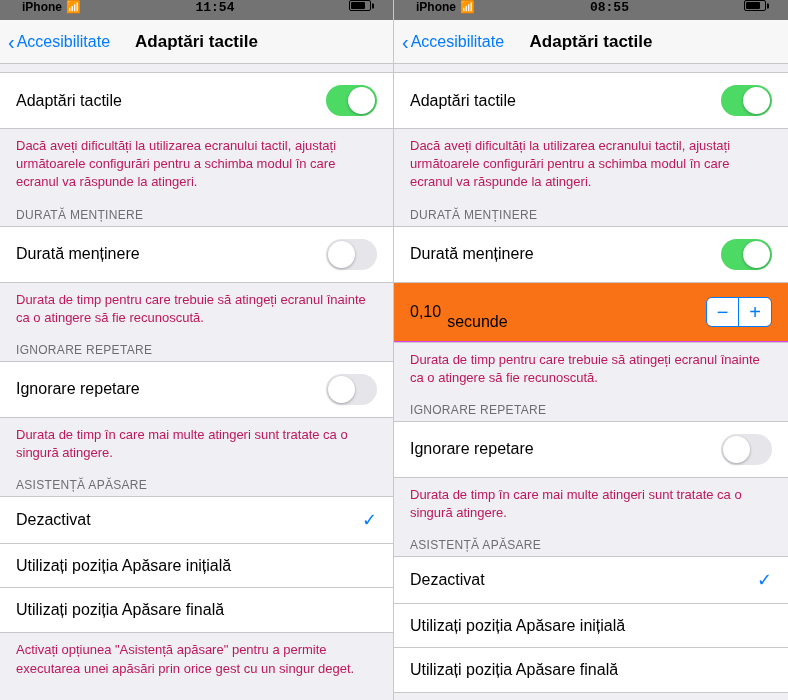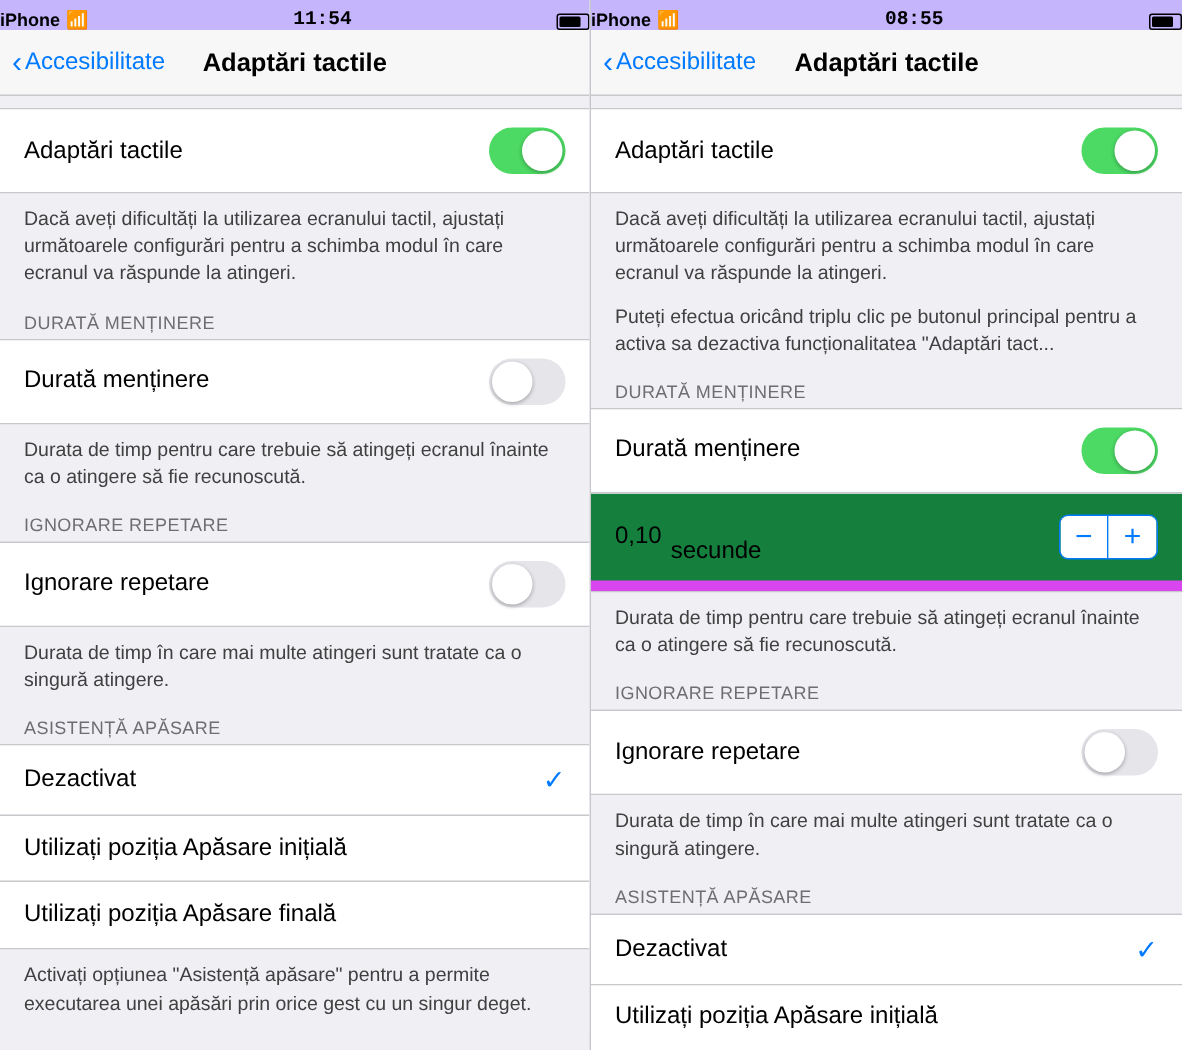"iPhone" .status-bar { align-items: flex-end -> flex-start; background: #c4b5fd -> #737373; padding: 0 0 -> 0 22px }
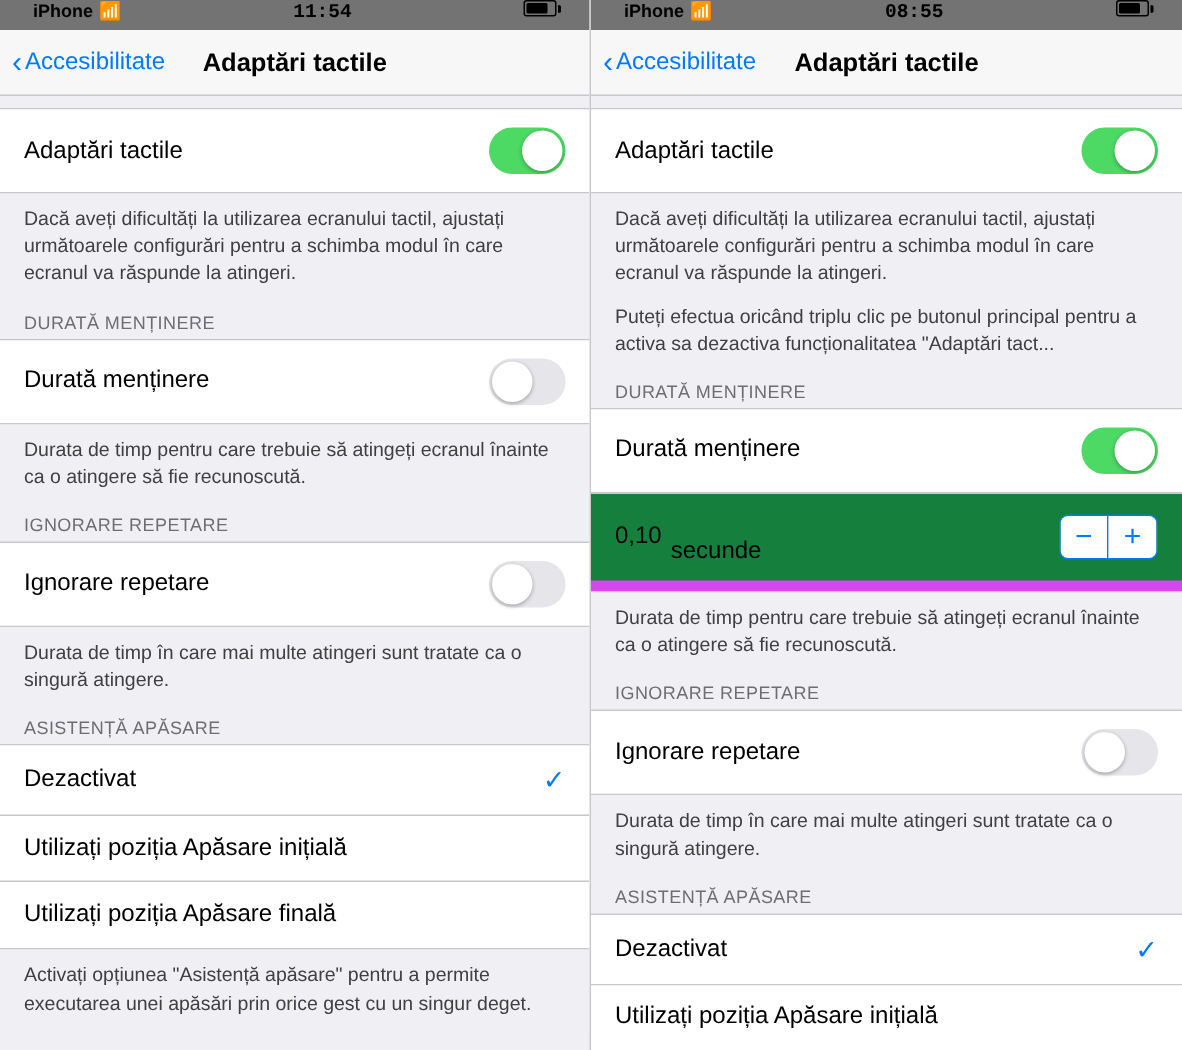"Dacă aveți dificultăți la utilizarea" .description-block { color: #404040 -> #be185d }
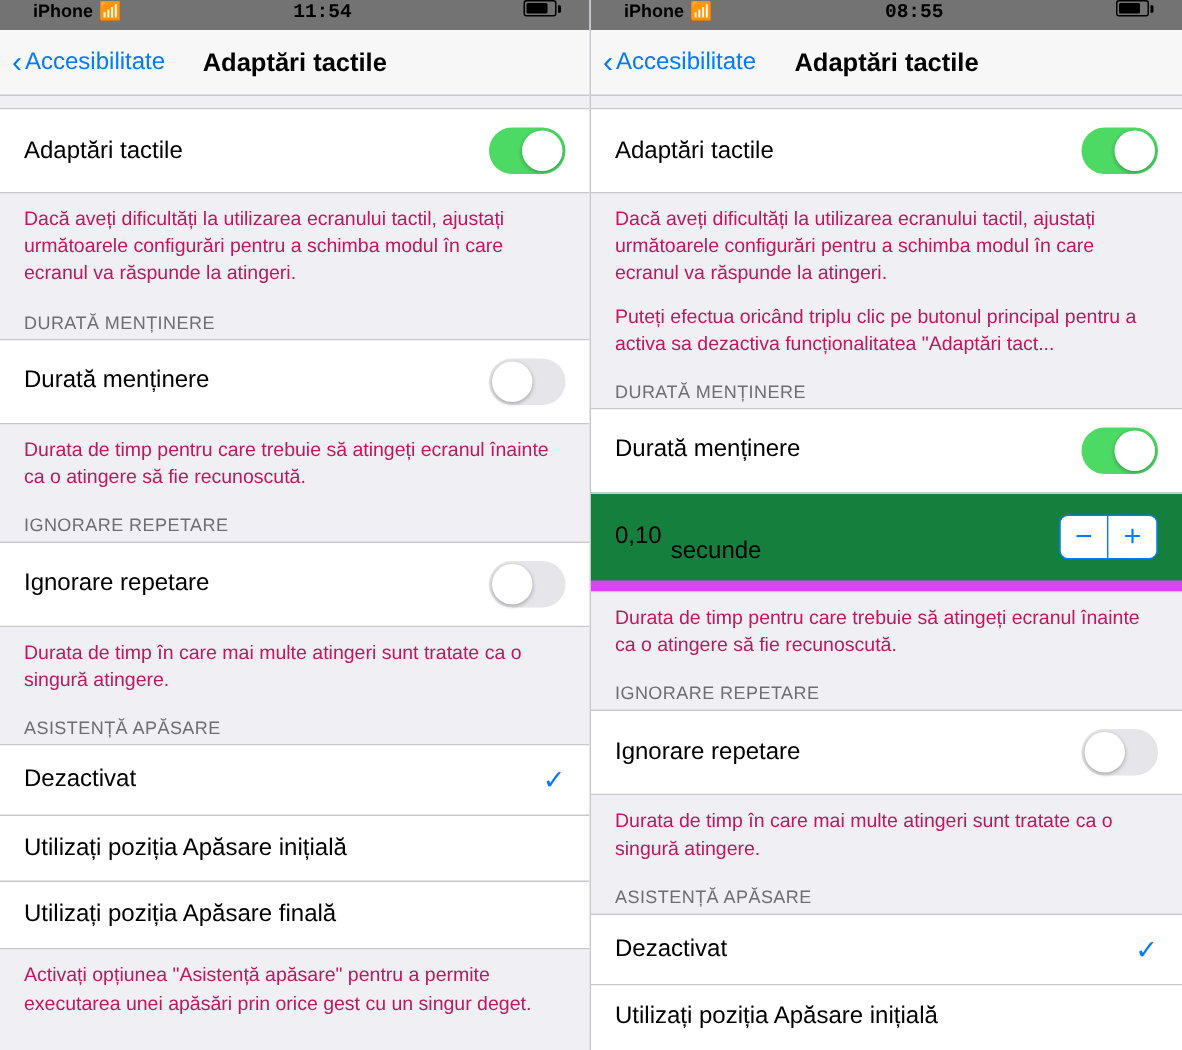"Puteți efectua oricând triplu clic" div.description-block { html: <div>Puteți efectua oricând triplu clic pe butonul principal pentru a activa sa dezactiva funcționalitatea "Adaptări tact...</div> -> none }
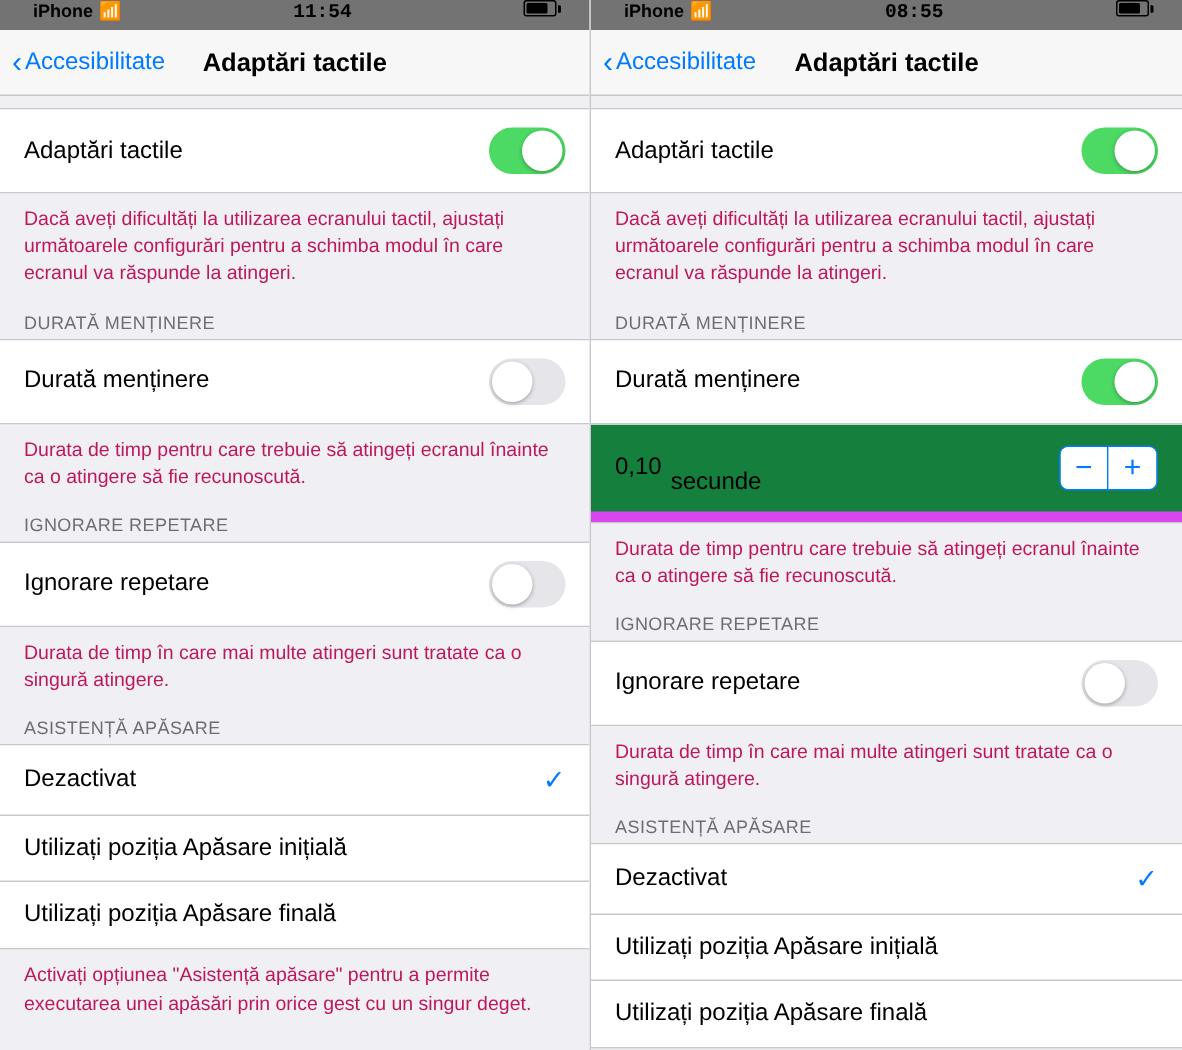"0,10" .stepper-row { background: #15803d -> #f97316; border-bottom: 7px solid #d946ef -> 1px solid #d946ef }
